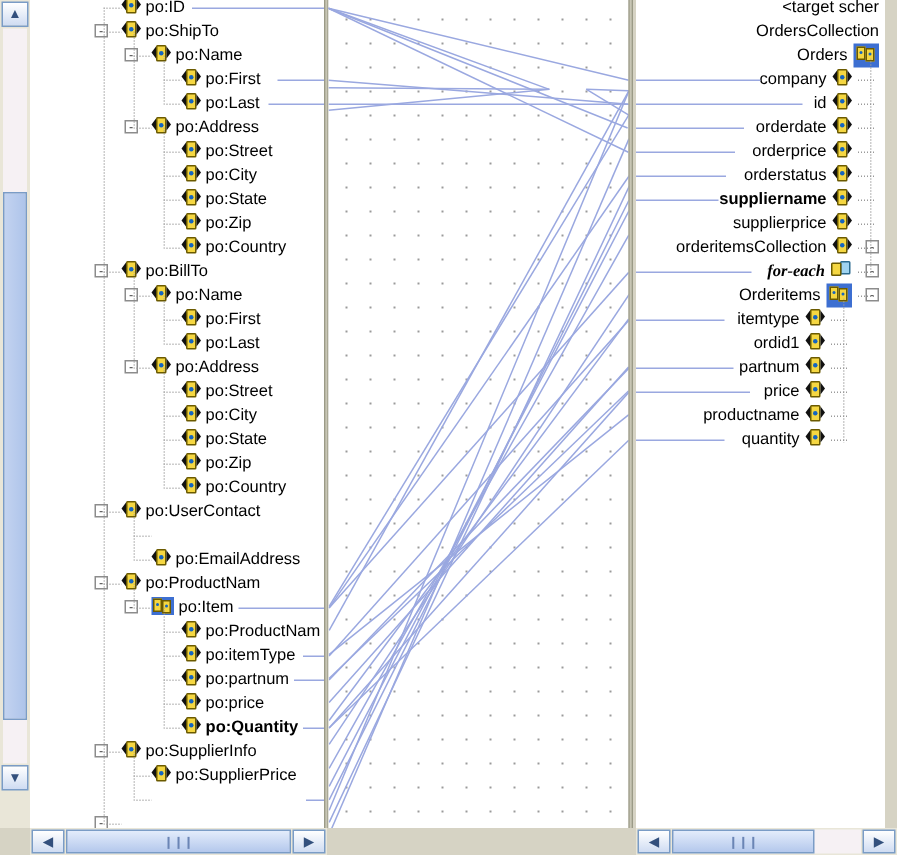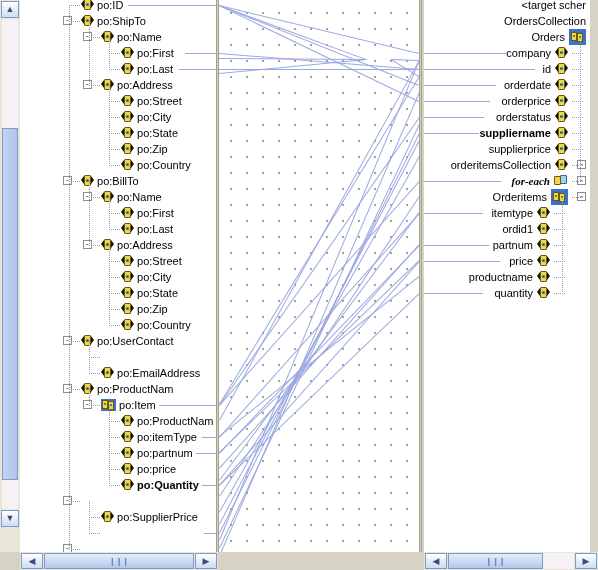"po:SupplierInfo" div.row { html: none -> <div><span><b></b><i></i><b></b></span><span> po:SupplierInfo</span></div> }
